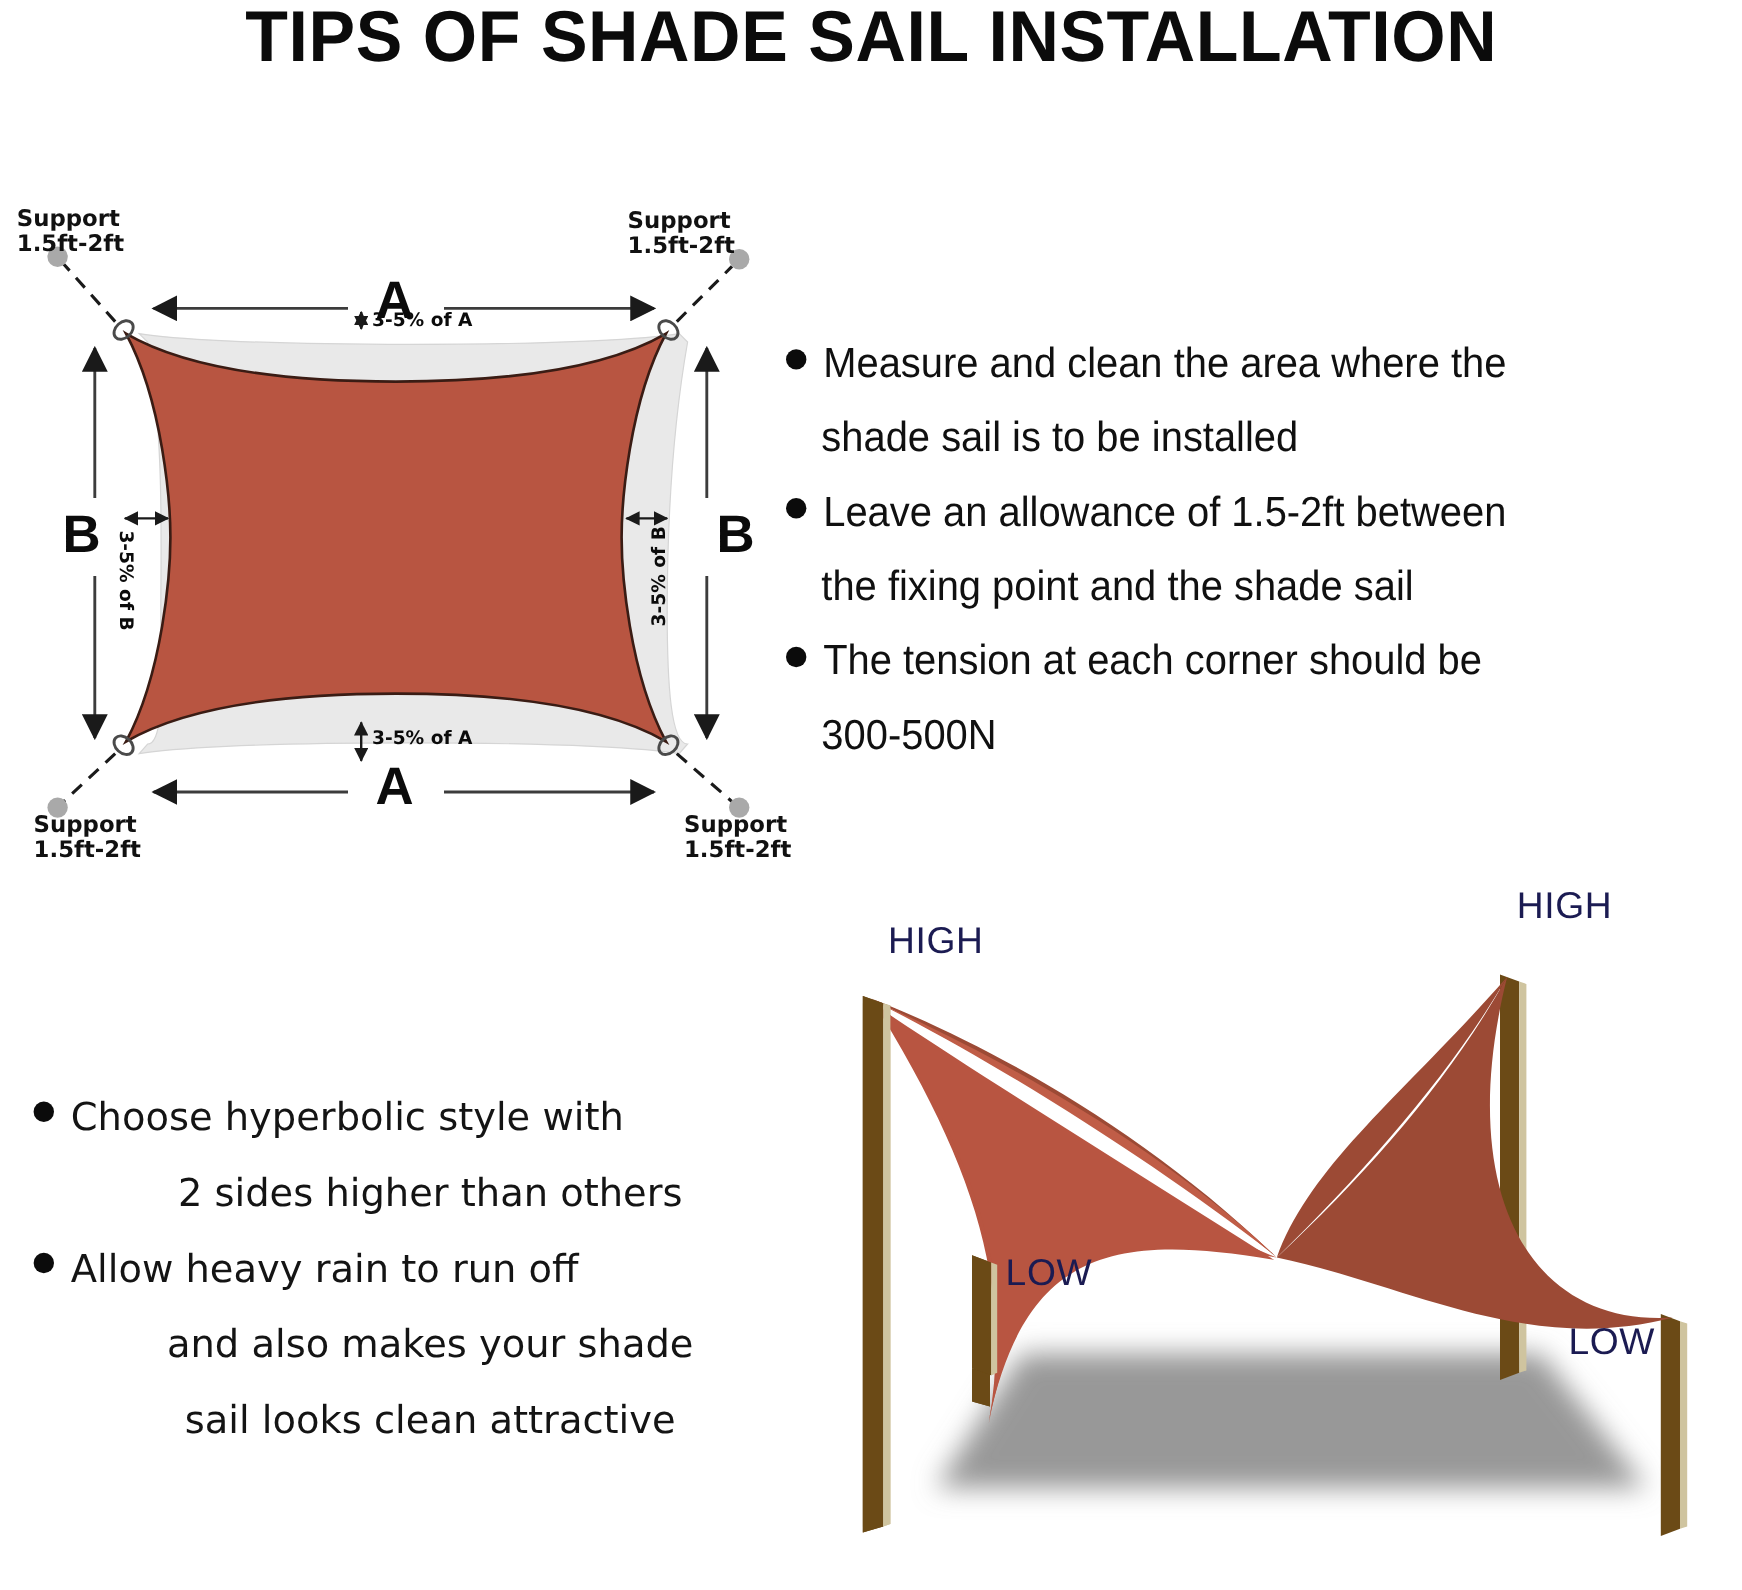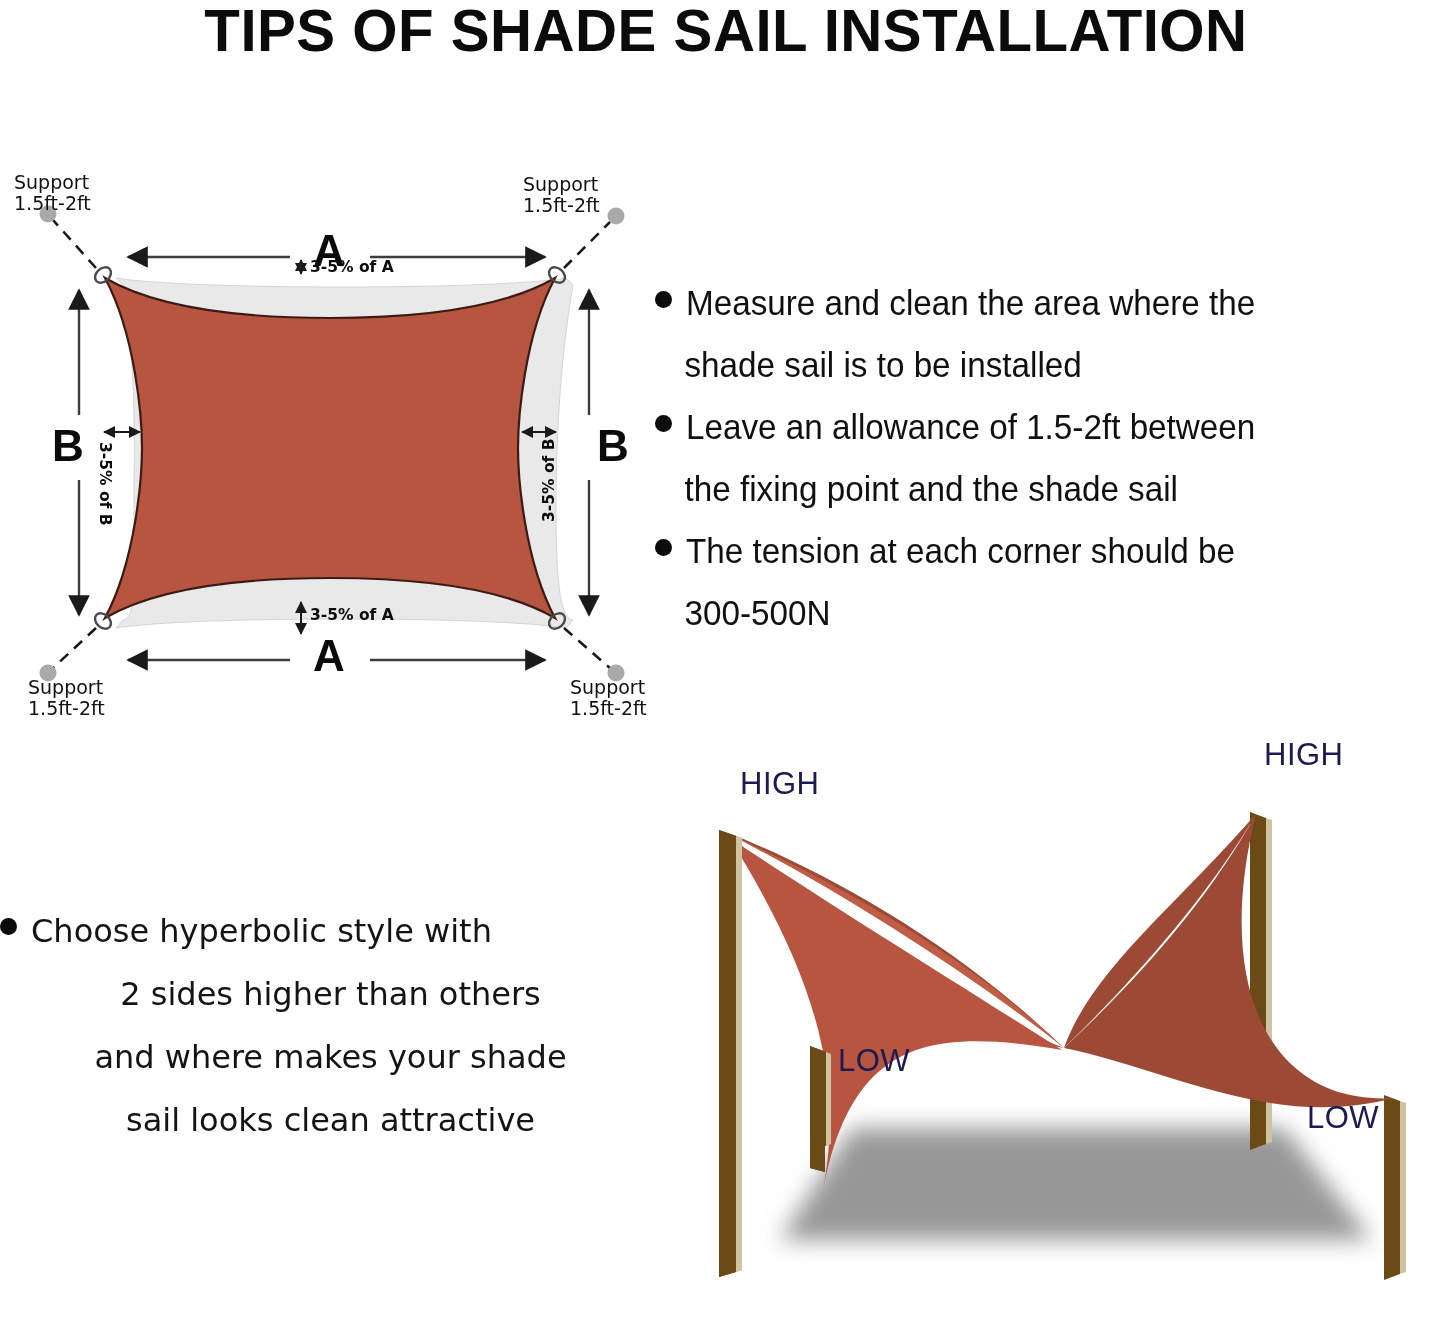"Support" .support-lbl { font-weight: 400 -> 700 }
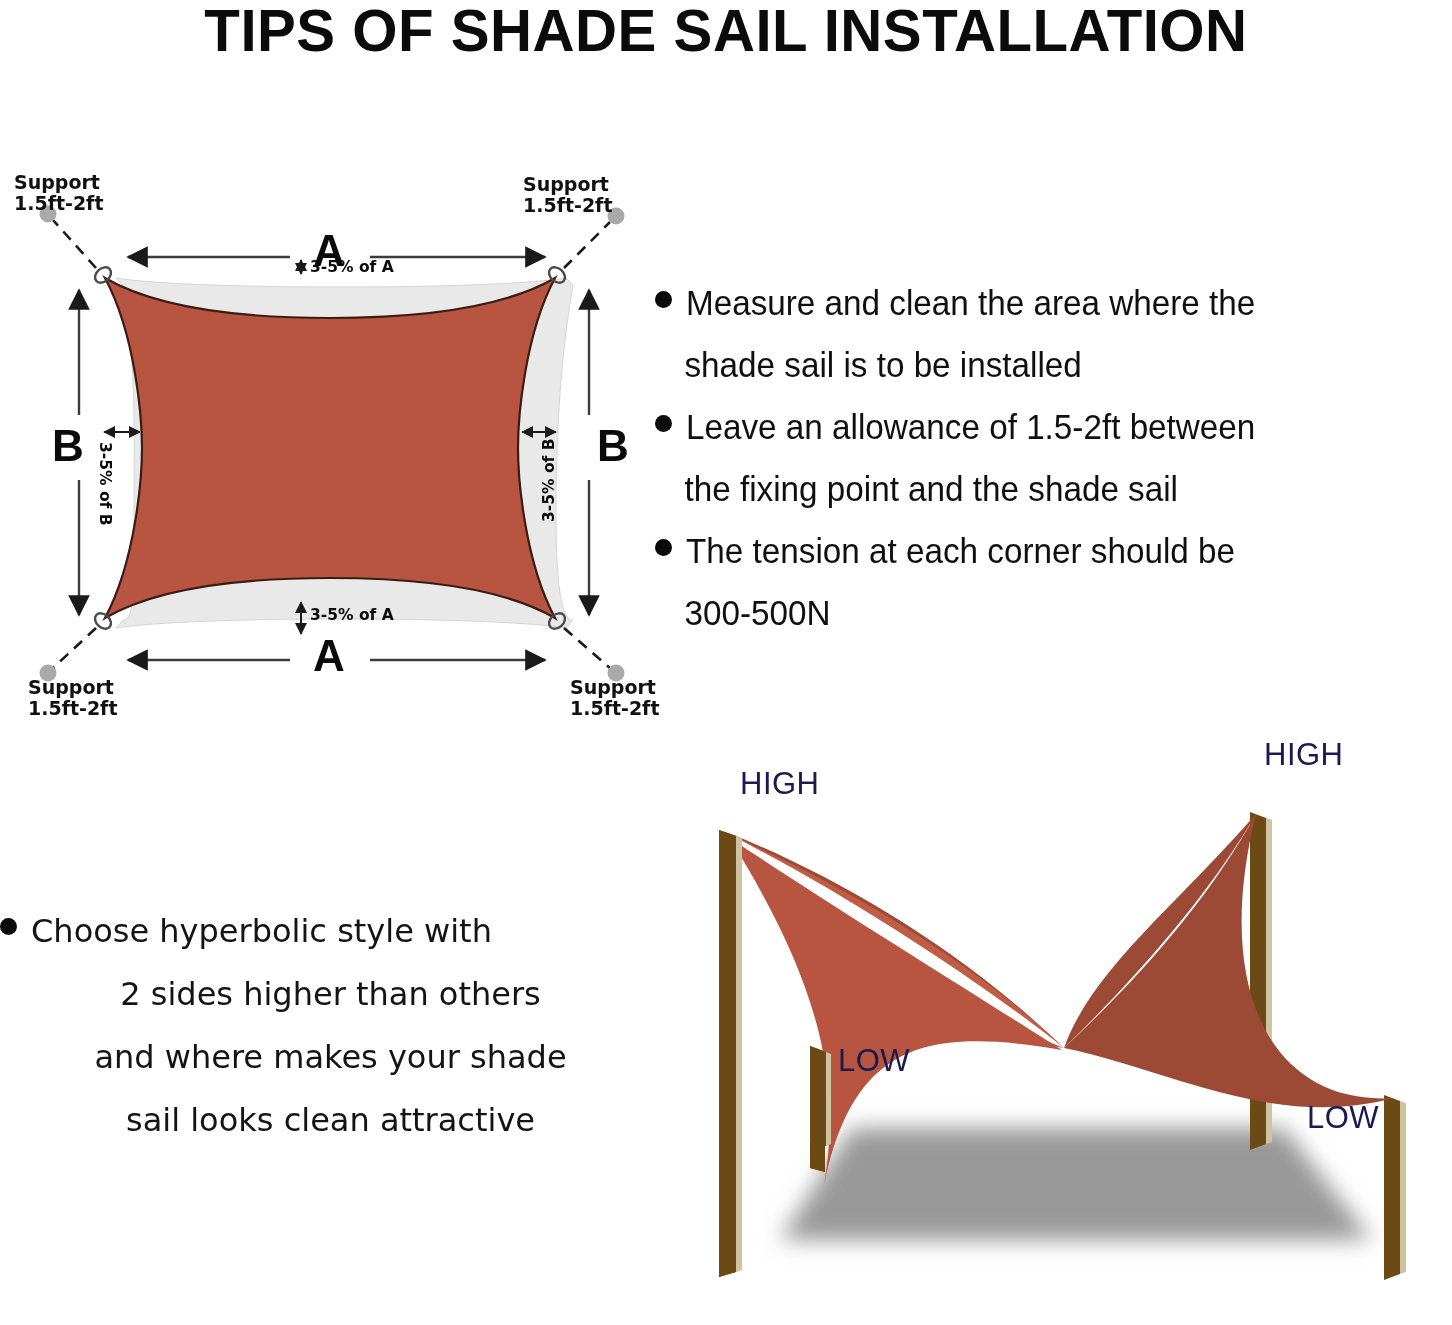"Choose hyperbolic style with" #bullets-left { padding-left: none -> 28px }
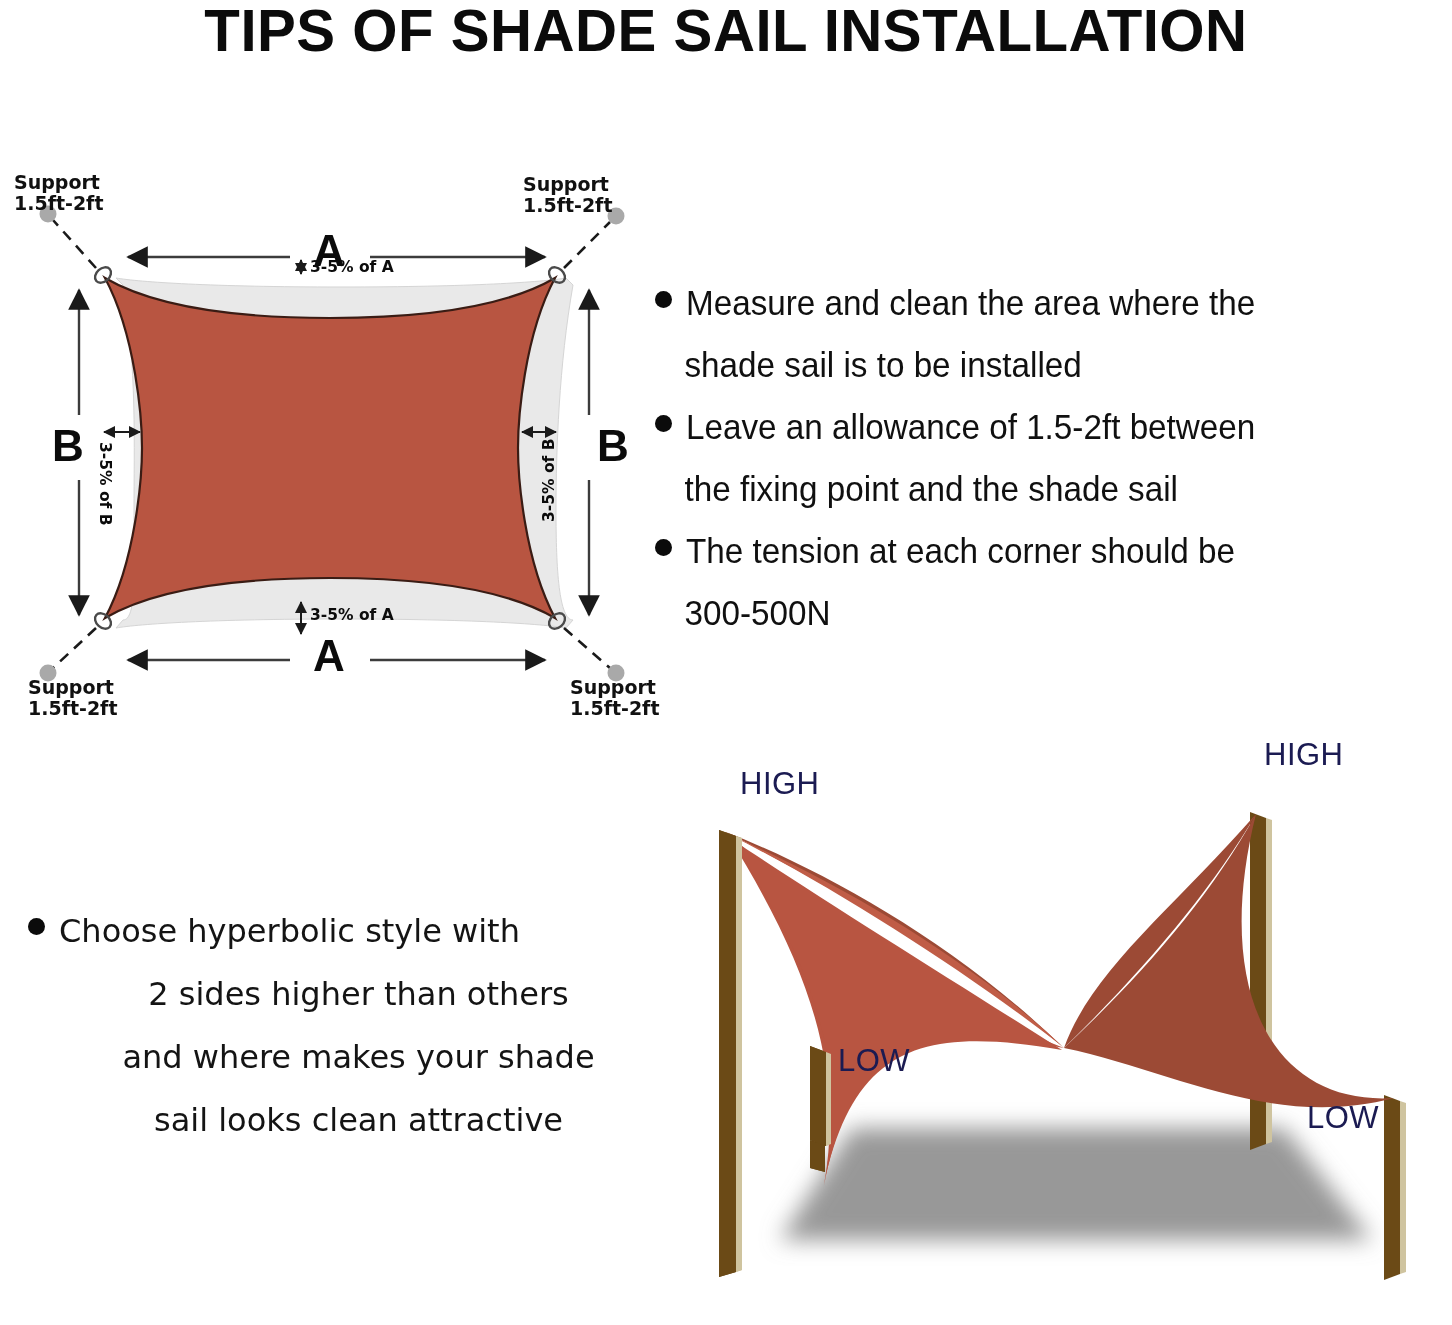"Allow heavy rain to run" div.bullet-row { html: none -> <div> <span></span> <span>Allow heavy rain to run off</span> </div> }
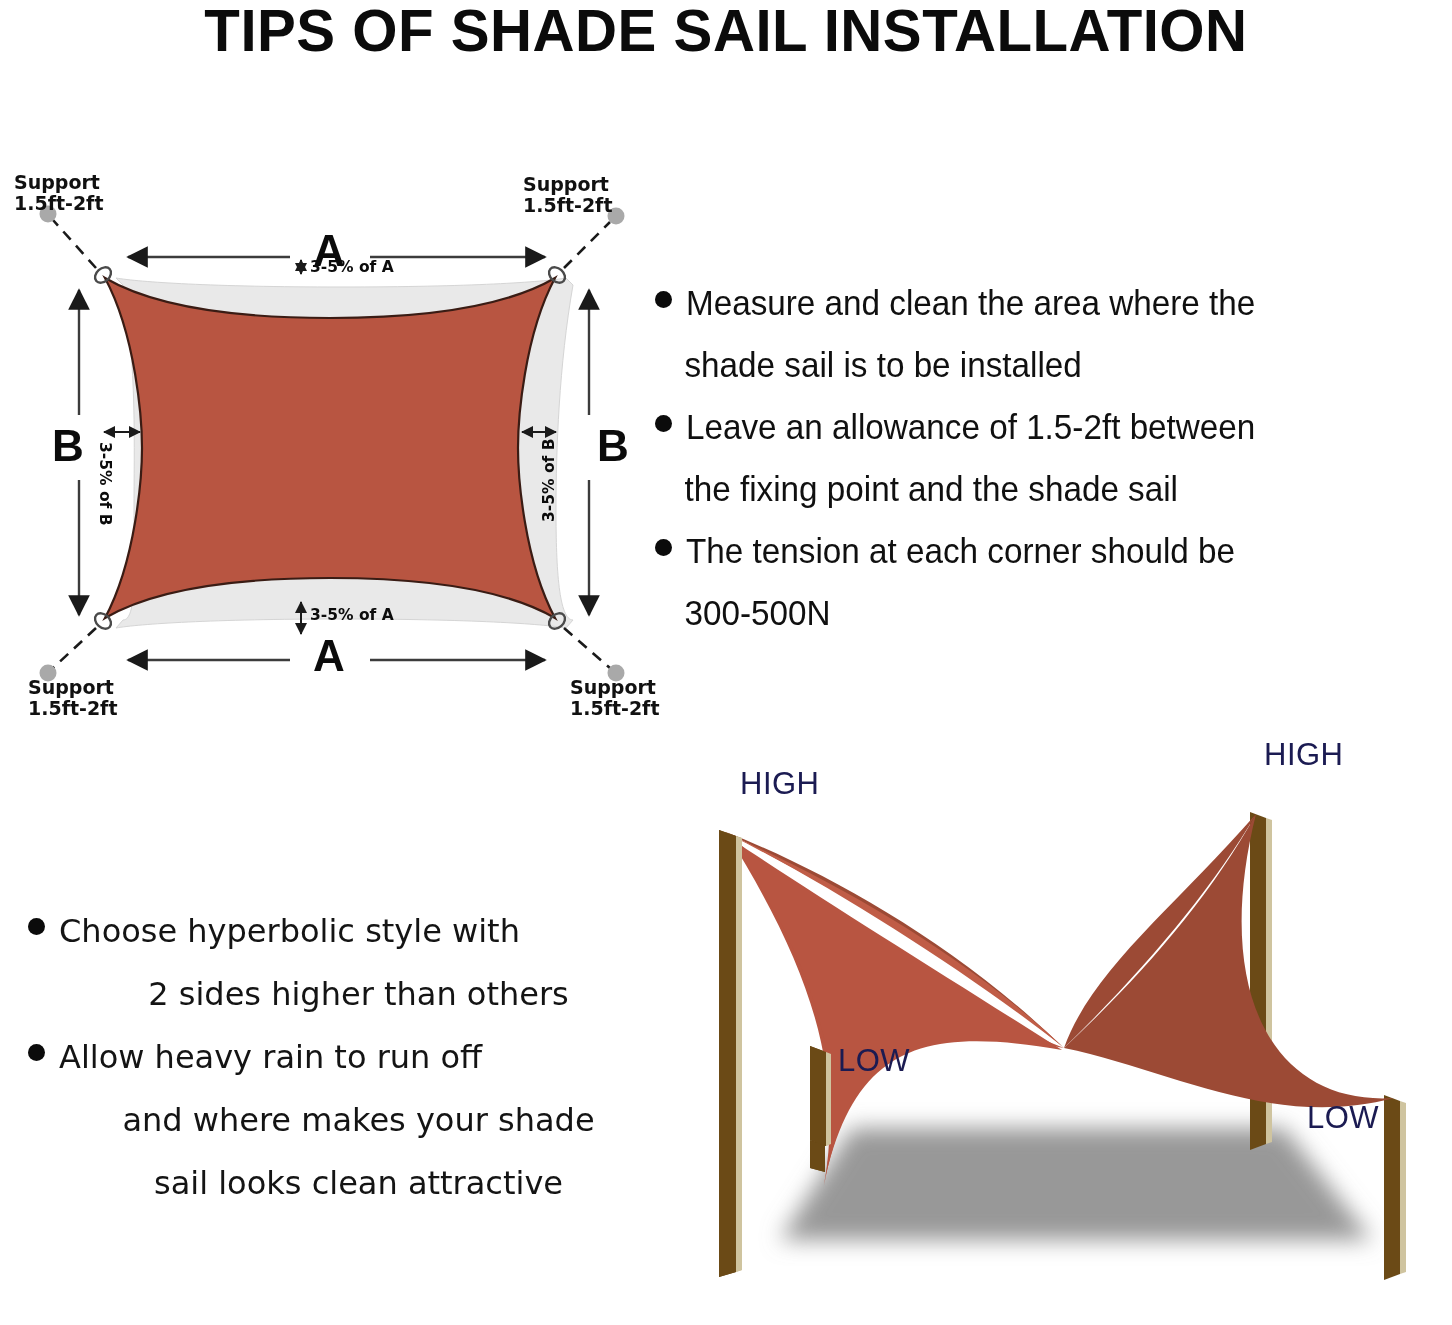"and where makes your shade" span.bullet-text { text: where -> also }
